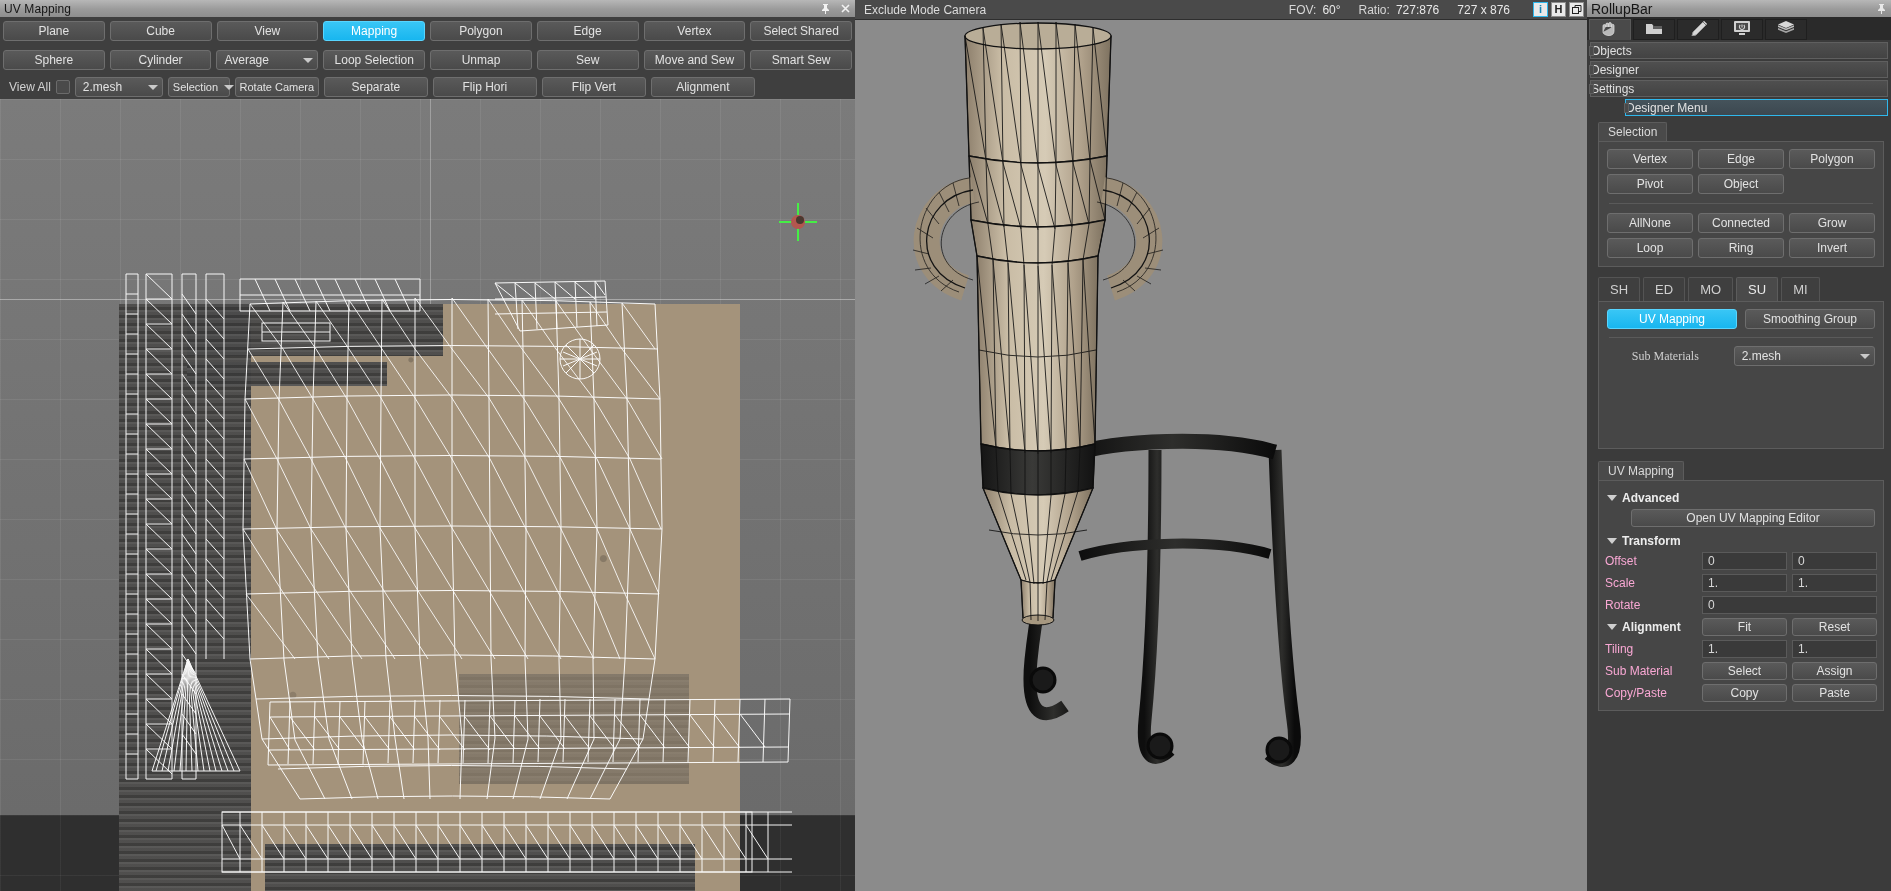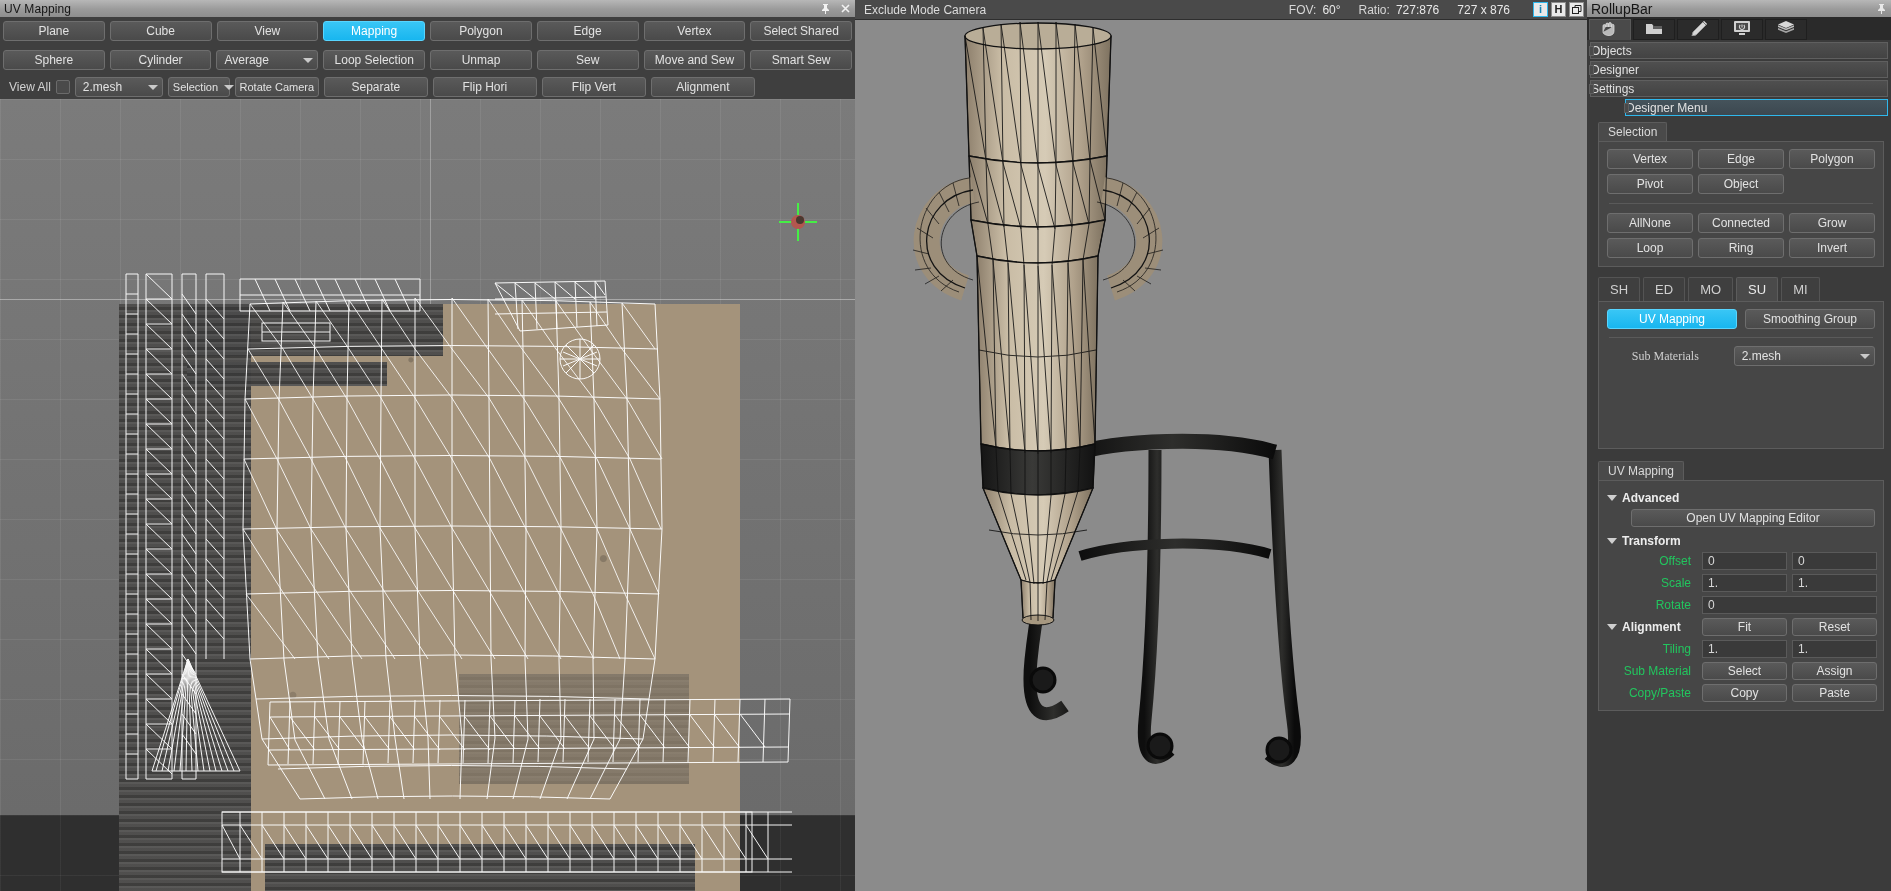"Offset" .frow .flab { color: #22c55e -> #f9a8d4; text-align: right -> left }
